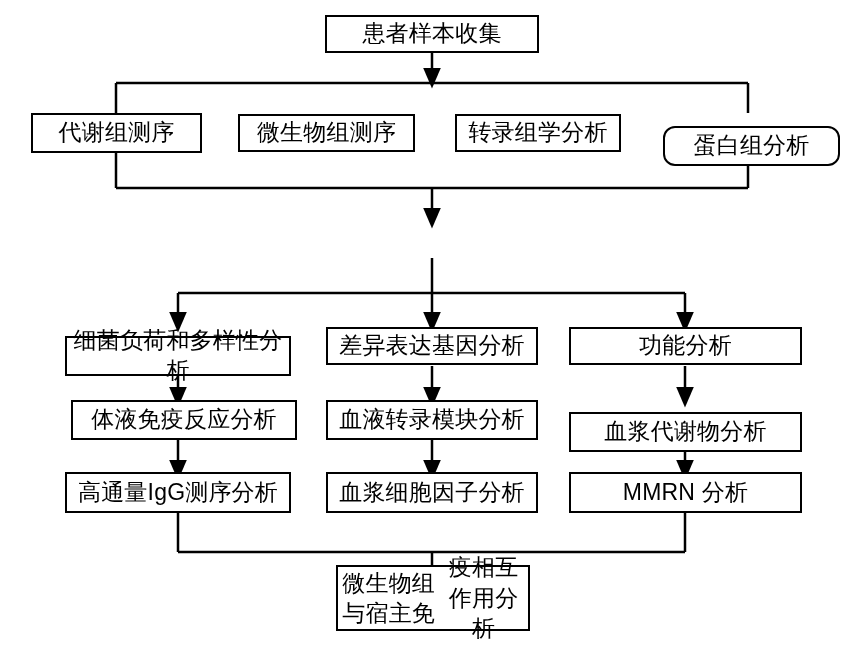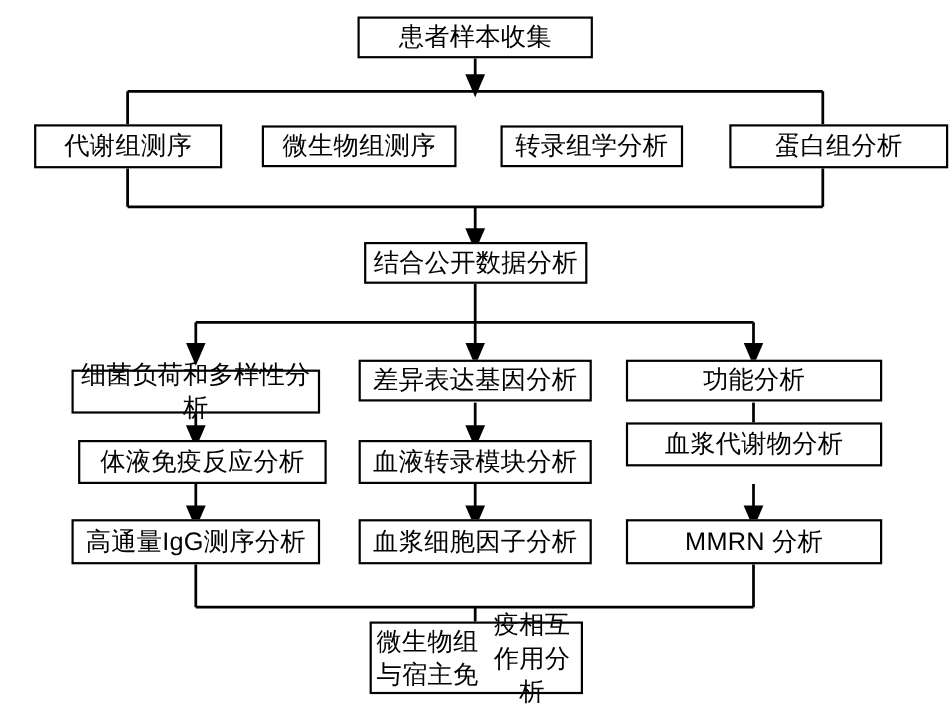"蛋白组分析" div.node { border-radius: none -> 12px; top: 113px -> 126px; width: 199px -> 177px }
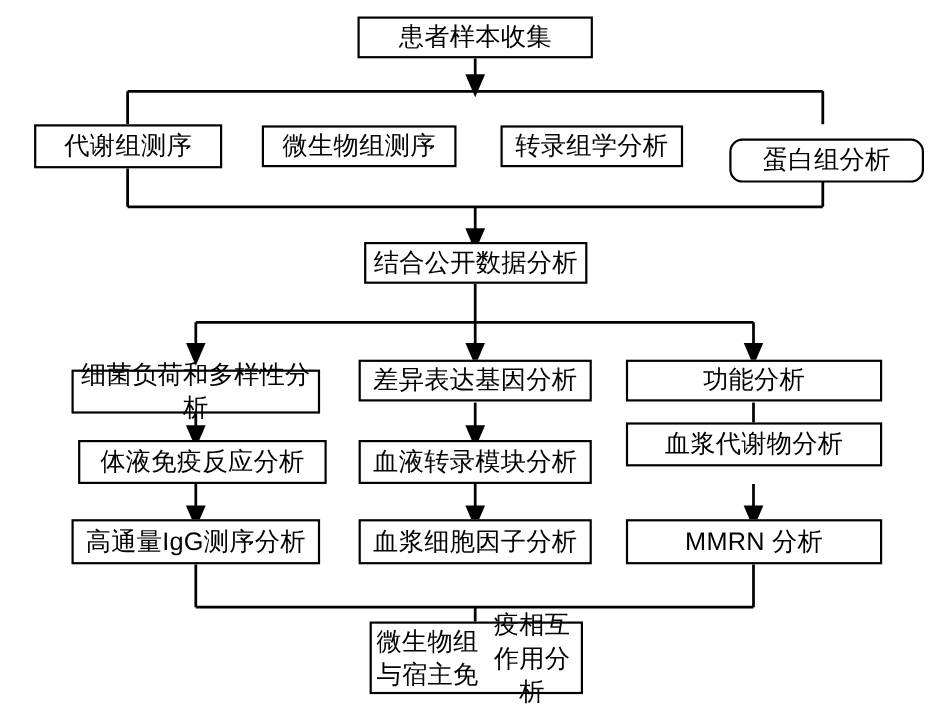"结合公开数据分析" div.node { html: <div>结合公开数据分析</div> -> none }
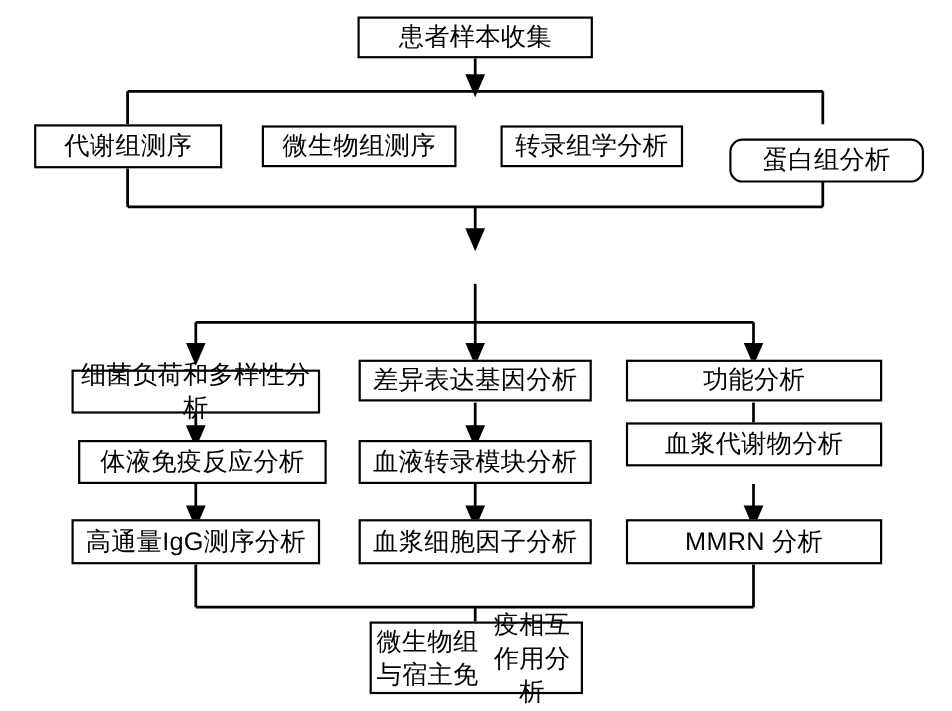"血浆代谢物分析" div.node { top: 384px -> 412px }
